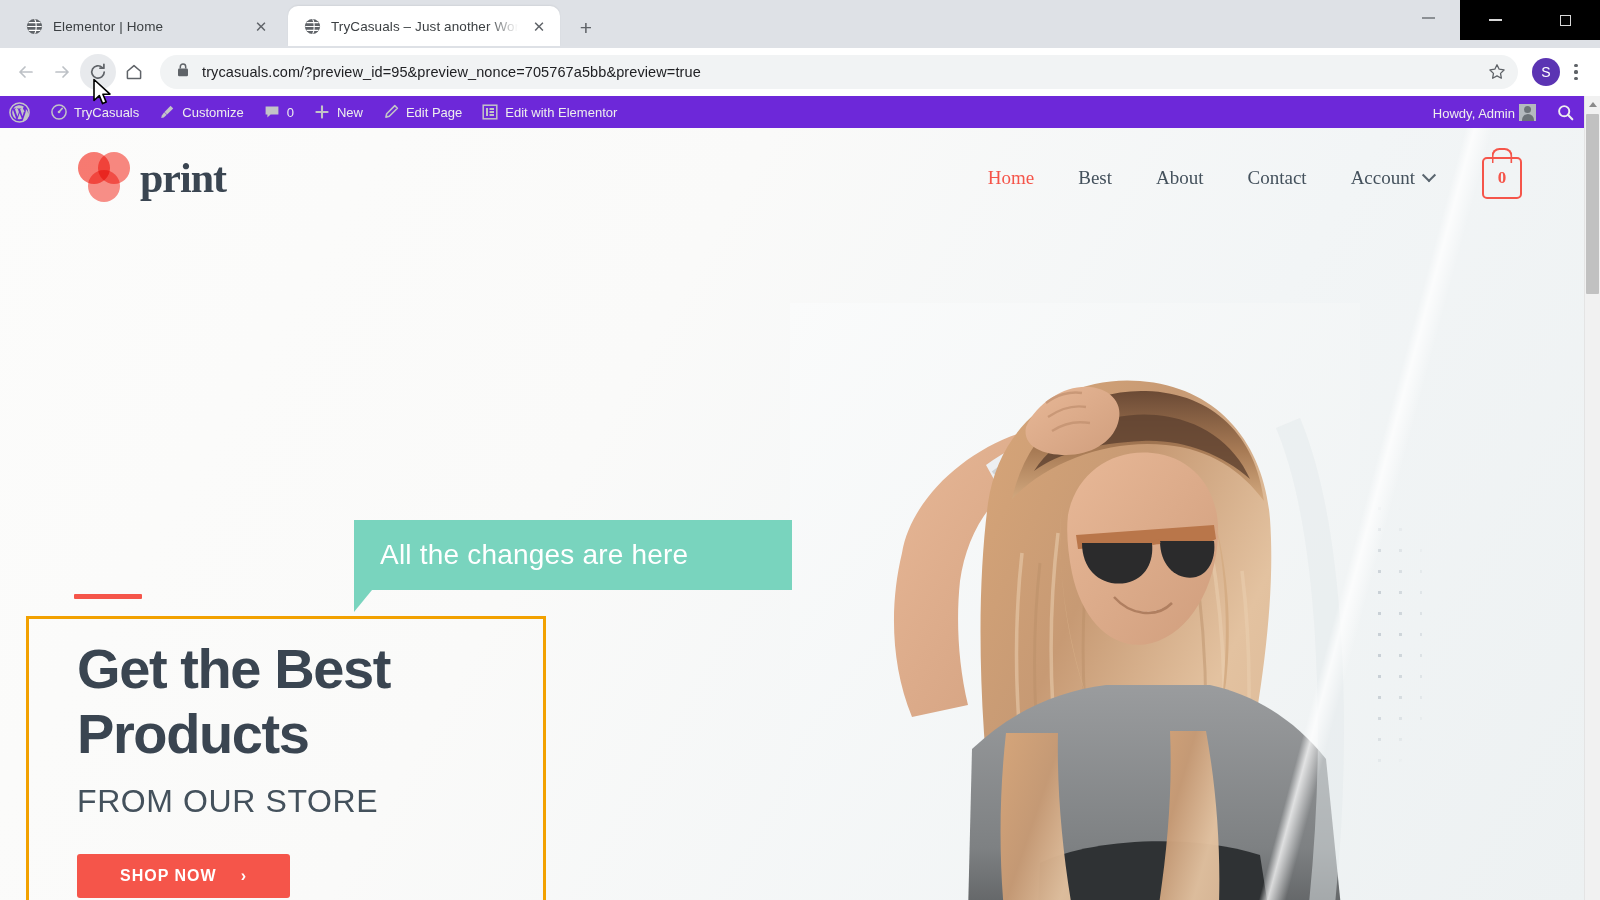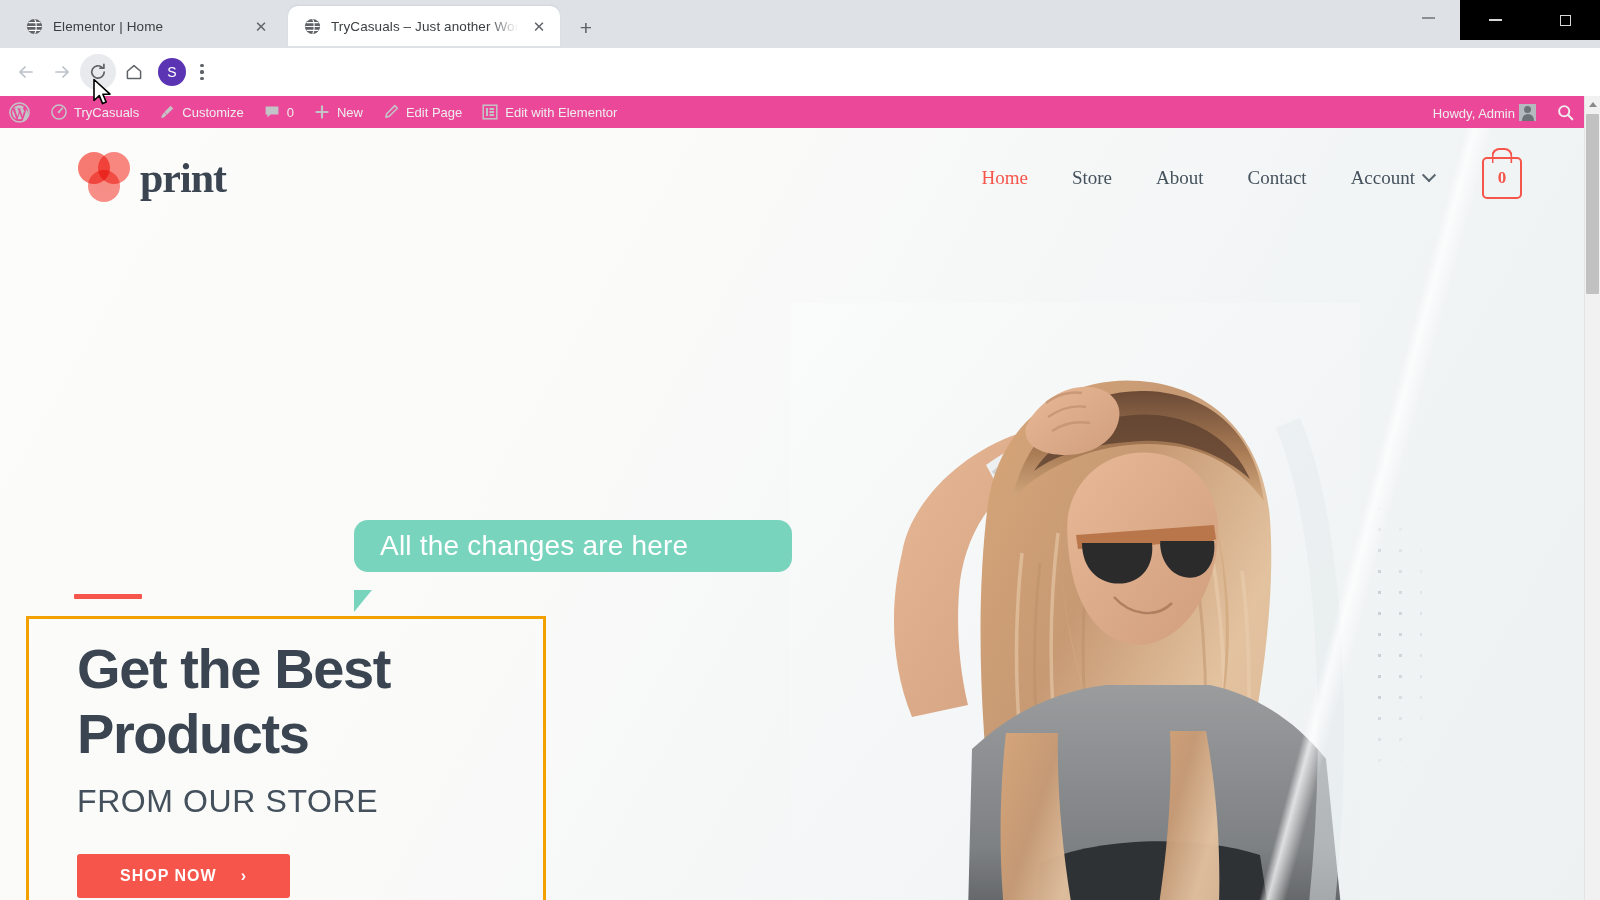"trycasuals.com/?preview_id=95&preview_no" div.omnibox { html: none -> <div> <span> <svg> <rect></rect> <path></path> </svg> </span> <span>trycasuals.com/?preview_id=95&amp;preview_nonce=705767a5bb&amp;preview=true</span> <span> <span> <svg> <path></path> </svg> </span> </span> </div> }
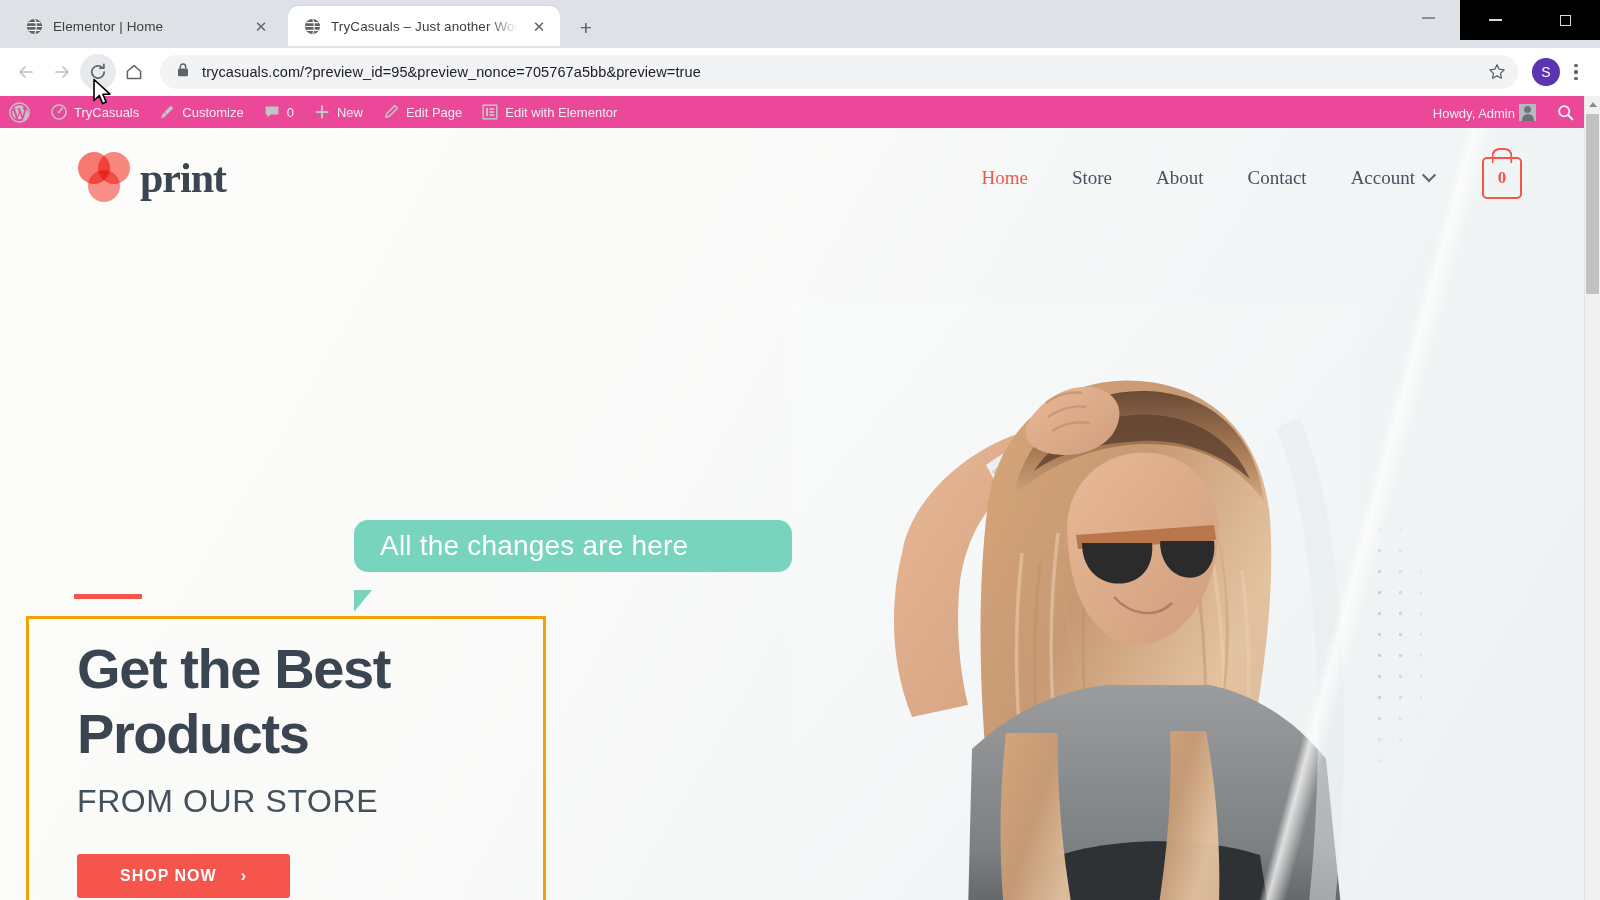"TryCasuals" .adminbar { background: #ec4899 -> #6d28d9 }
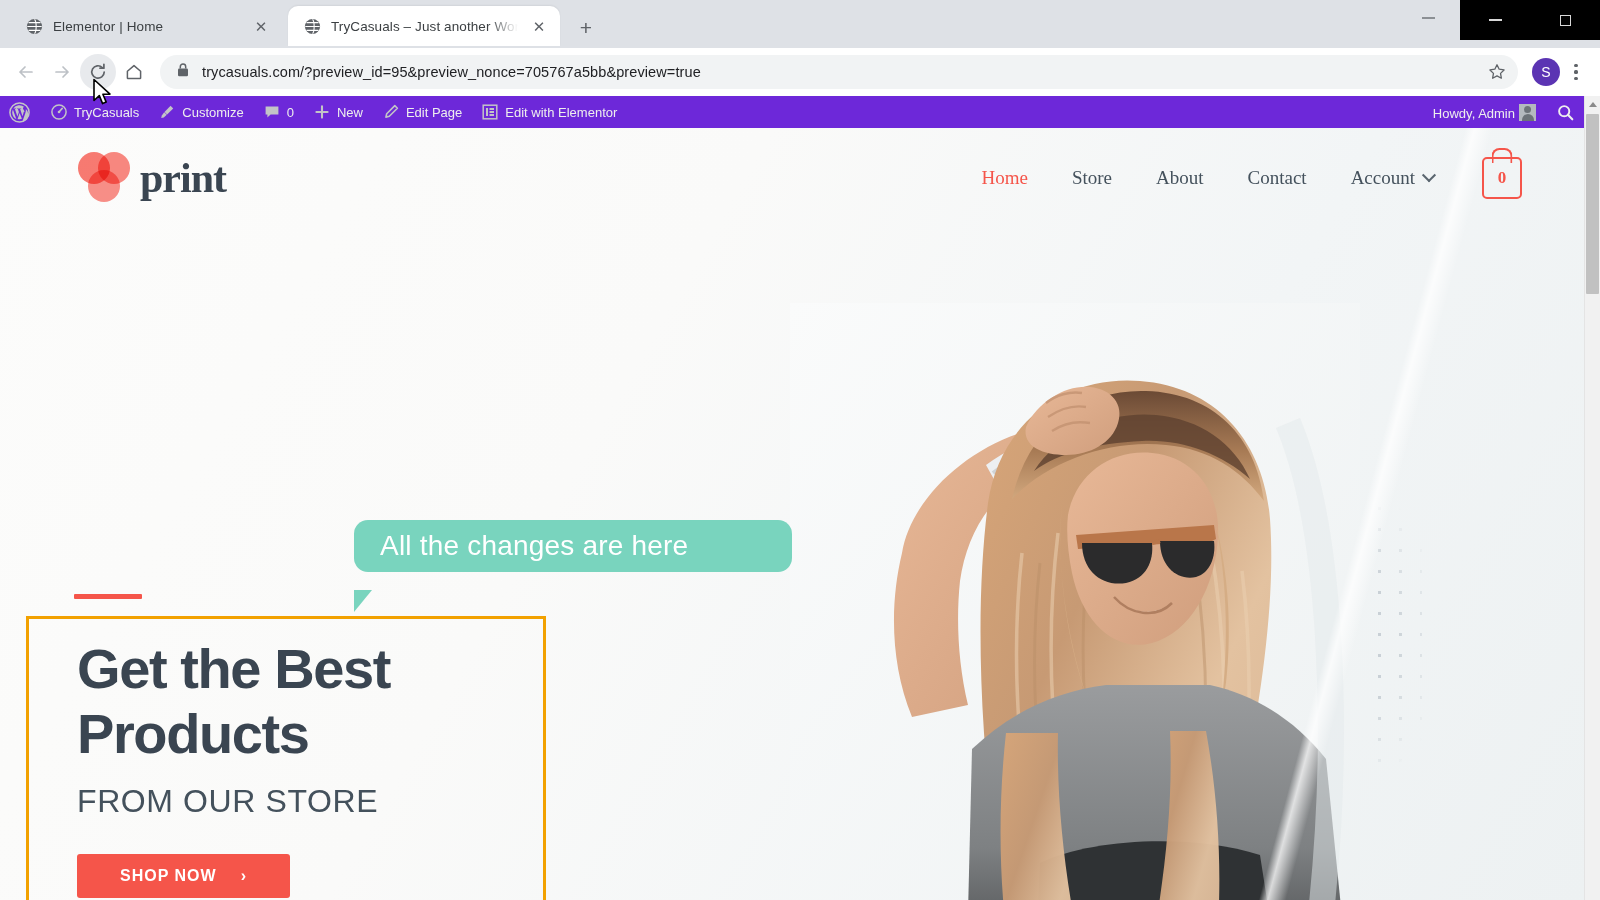"Store" span.nav-link { text: Store -> Best }
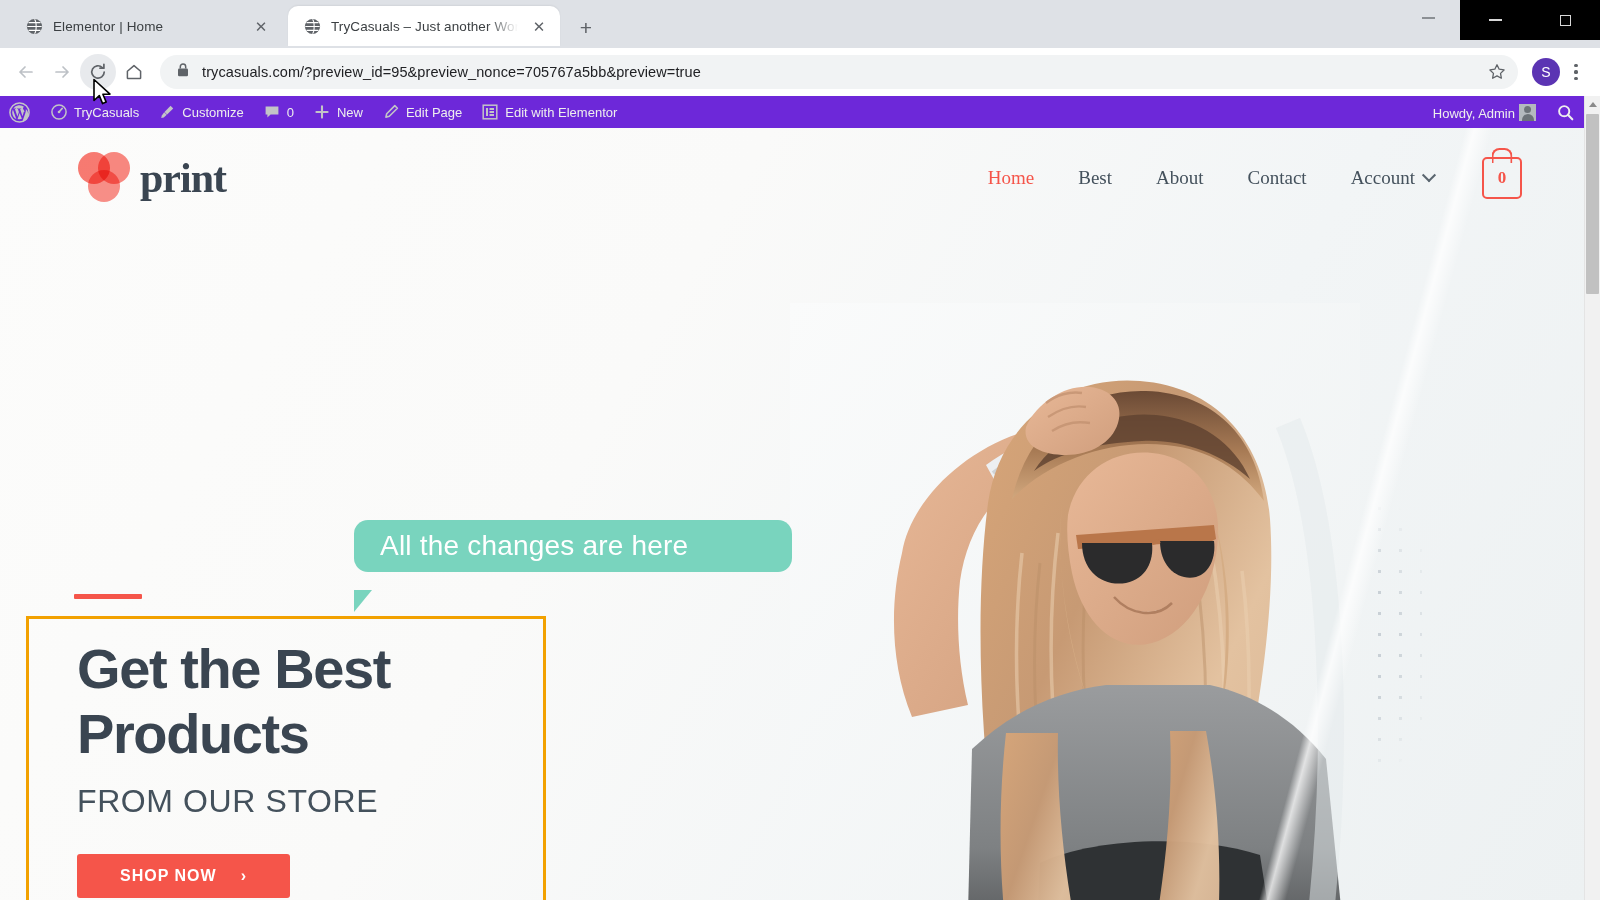"All the changes are here" .bubble { border-radius: 14px -> none; height: 52px -> 70px }
